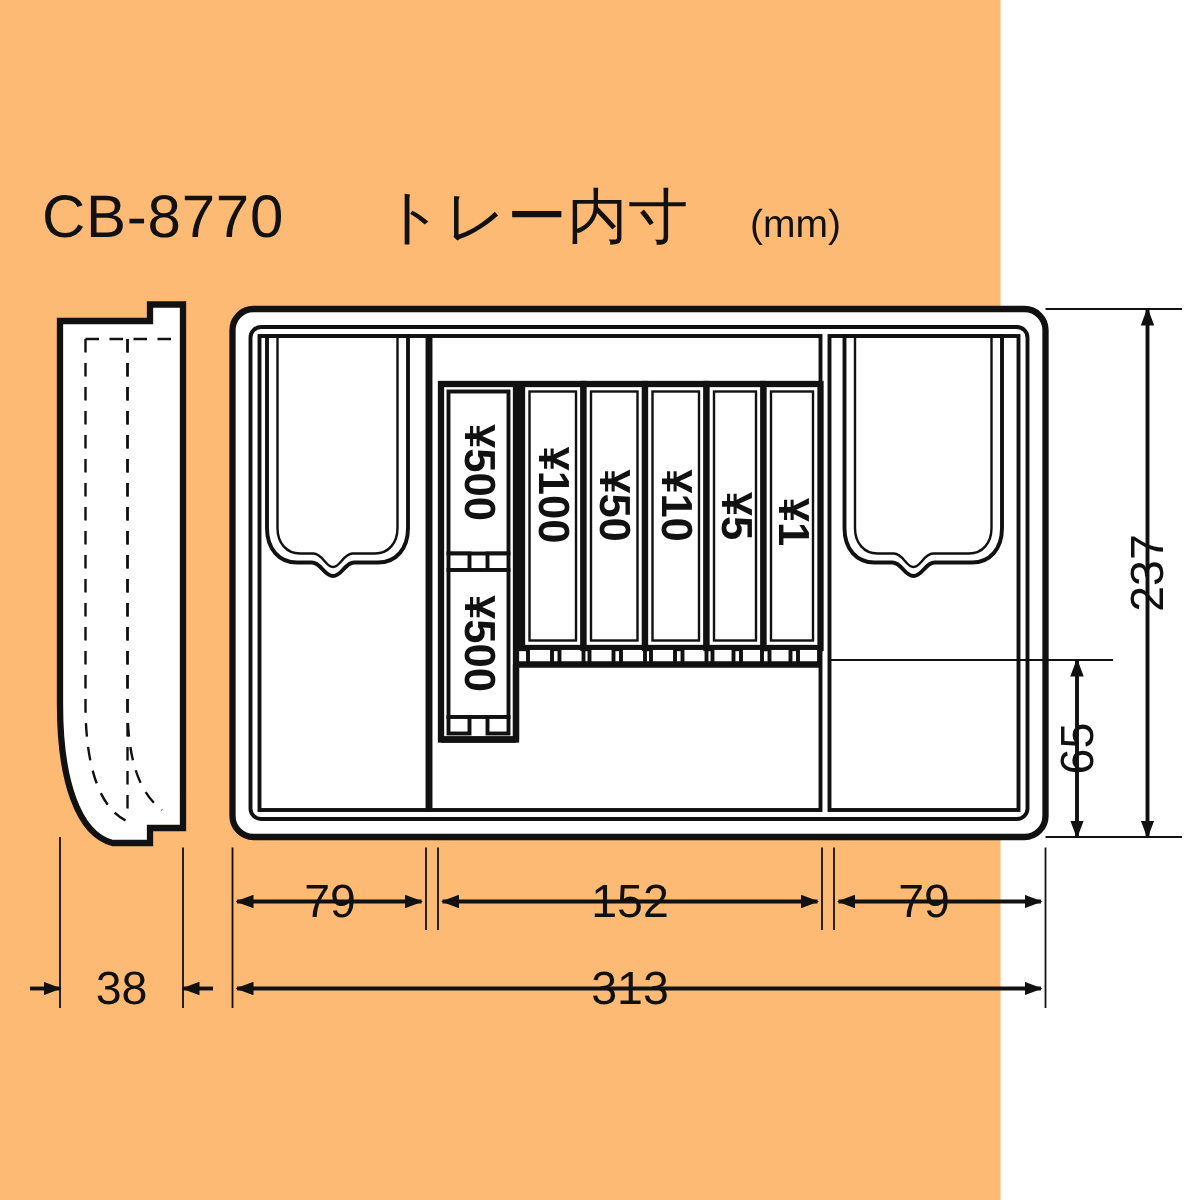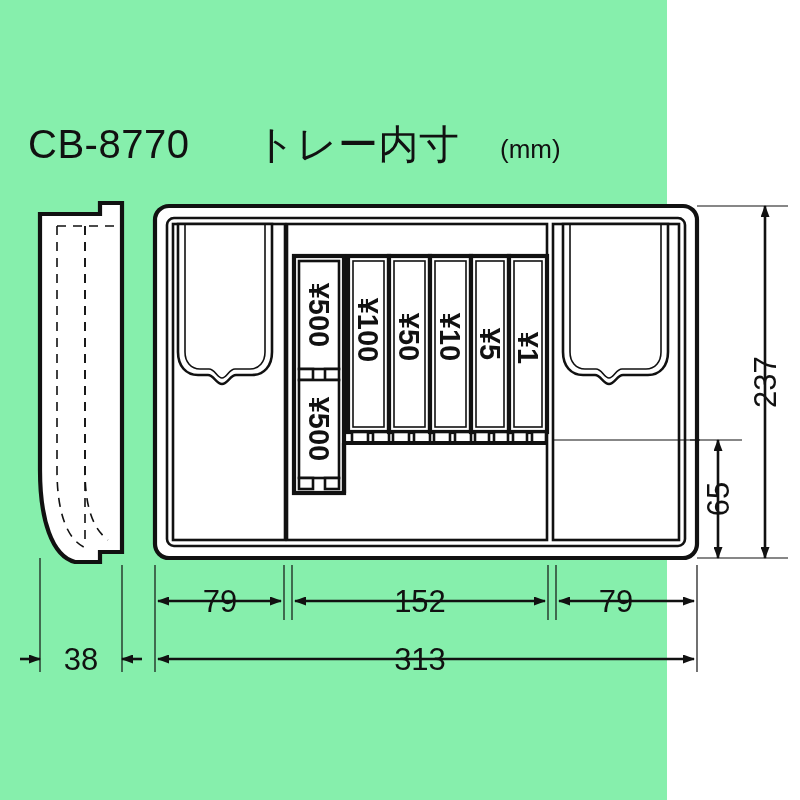"CB-8770" #stage { background: #86efac -> #fdba74 }
